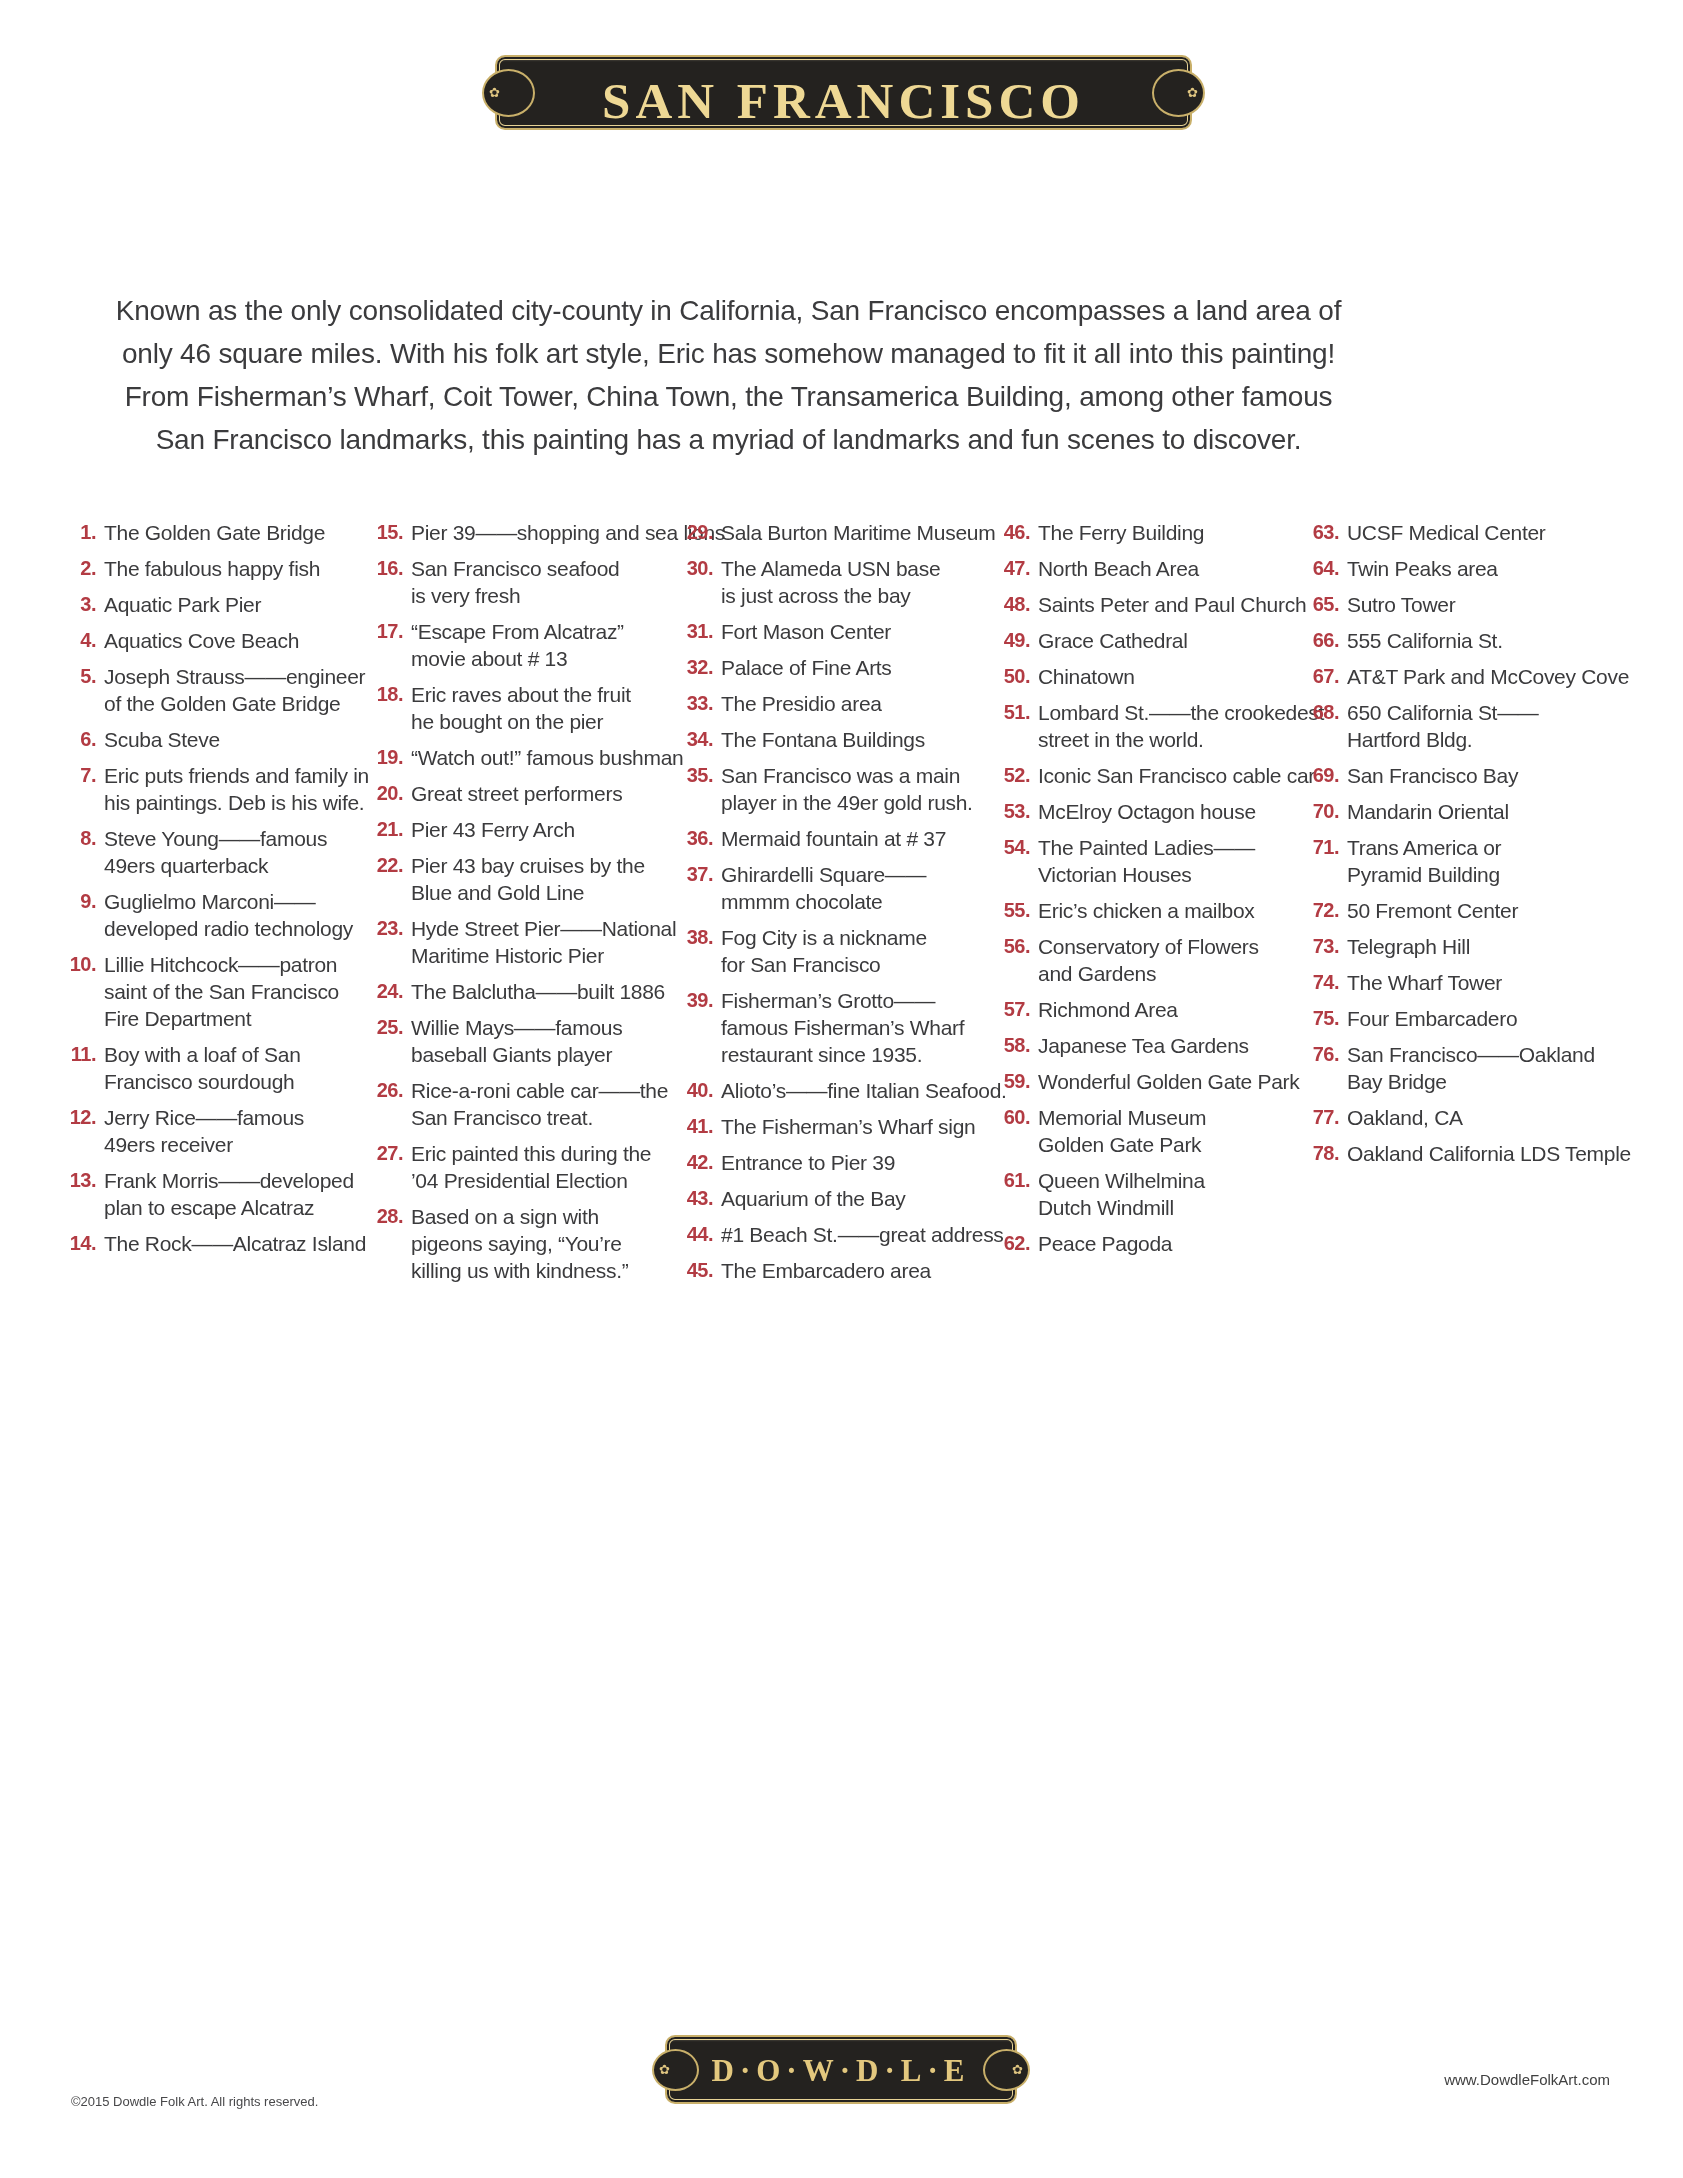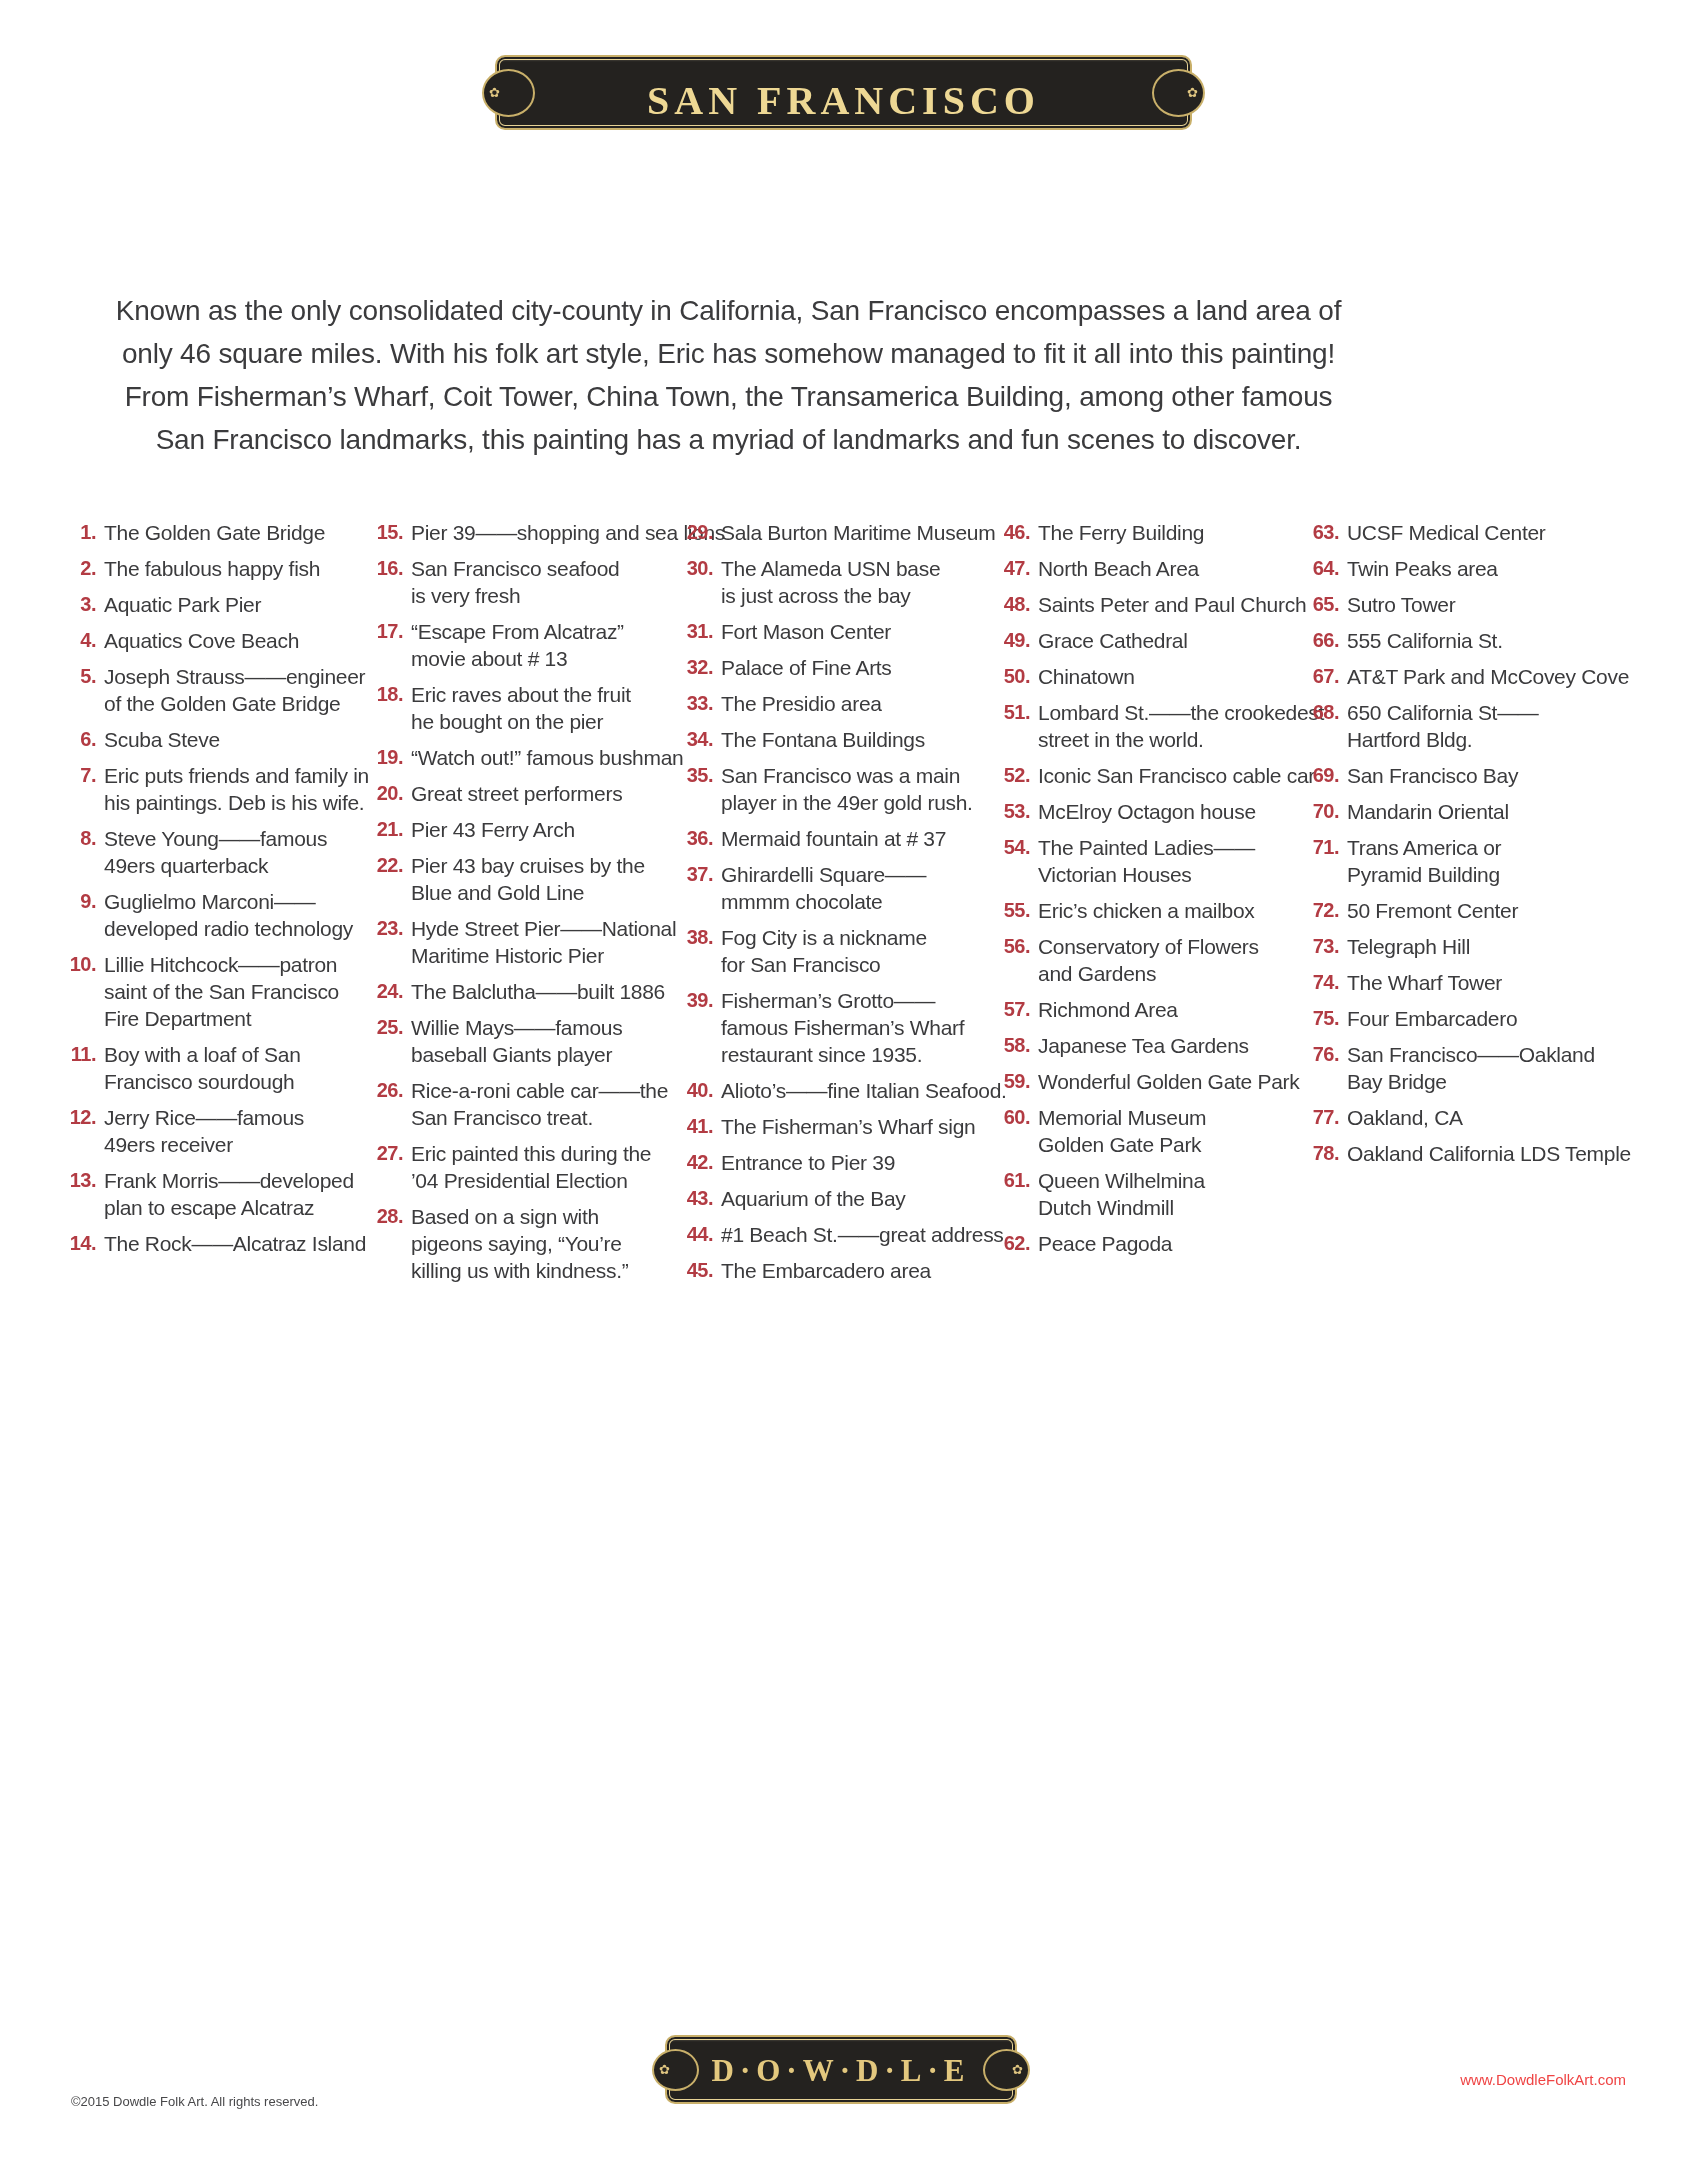"SAN FRANCISCO" .banner-title { font-size: 40px -> 51px }
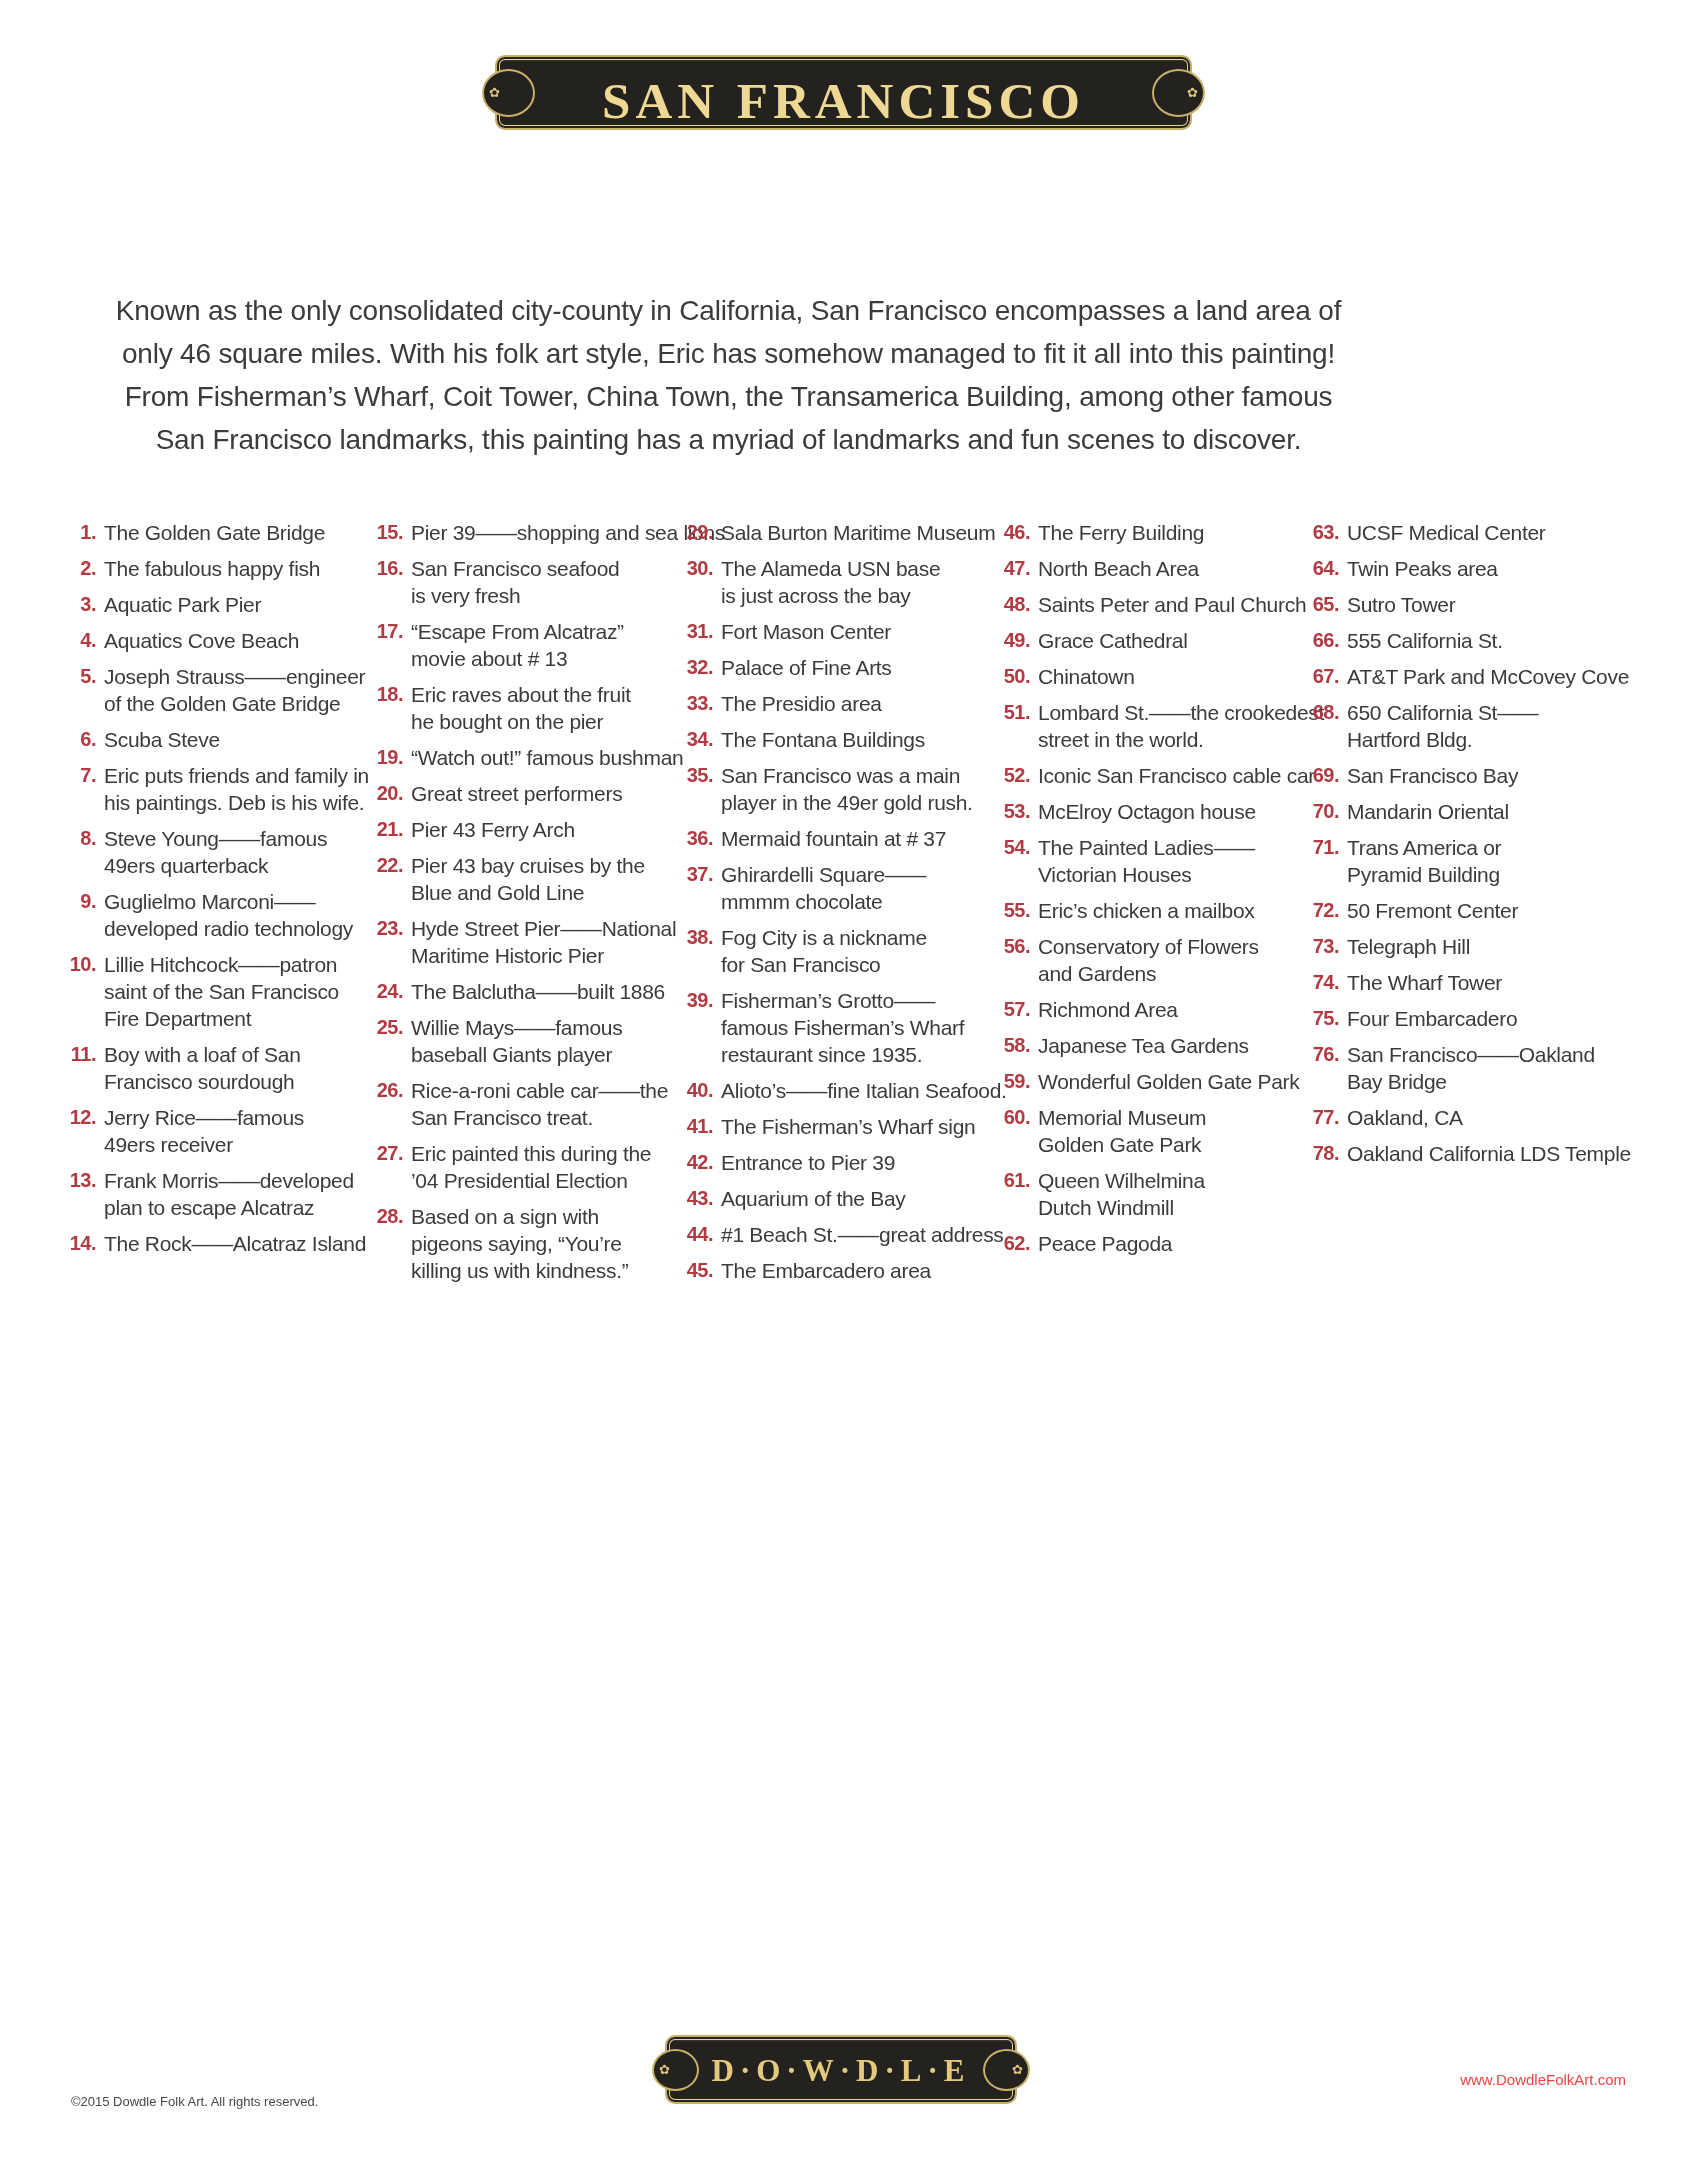"www.DowdleFolkArt.com" .website { color: #ef4444 -> #404040; right: 57px -> 73px }
